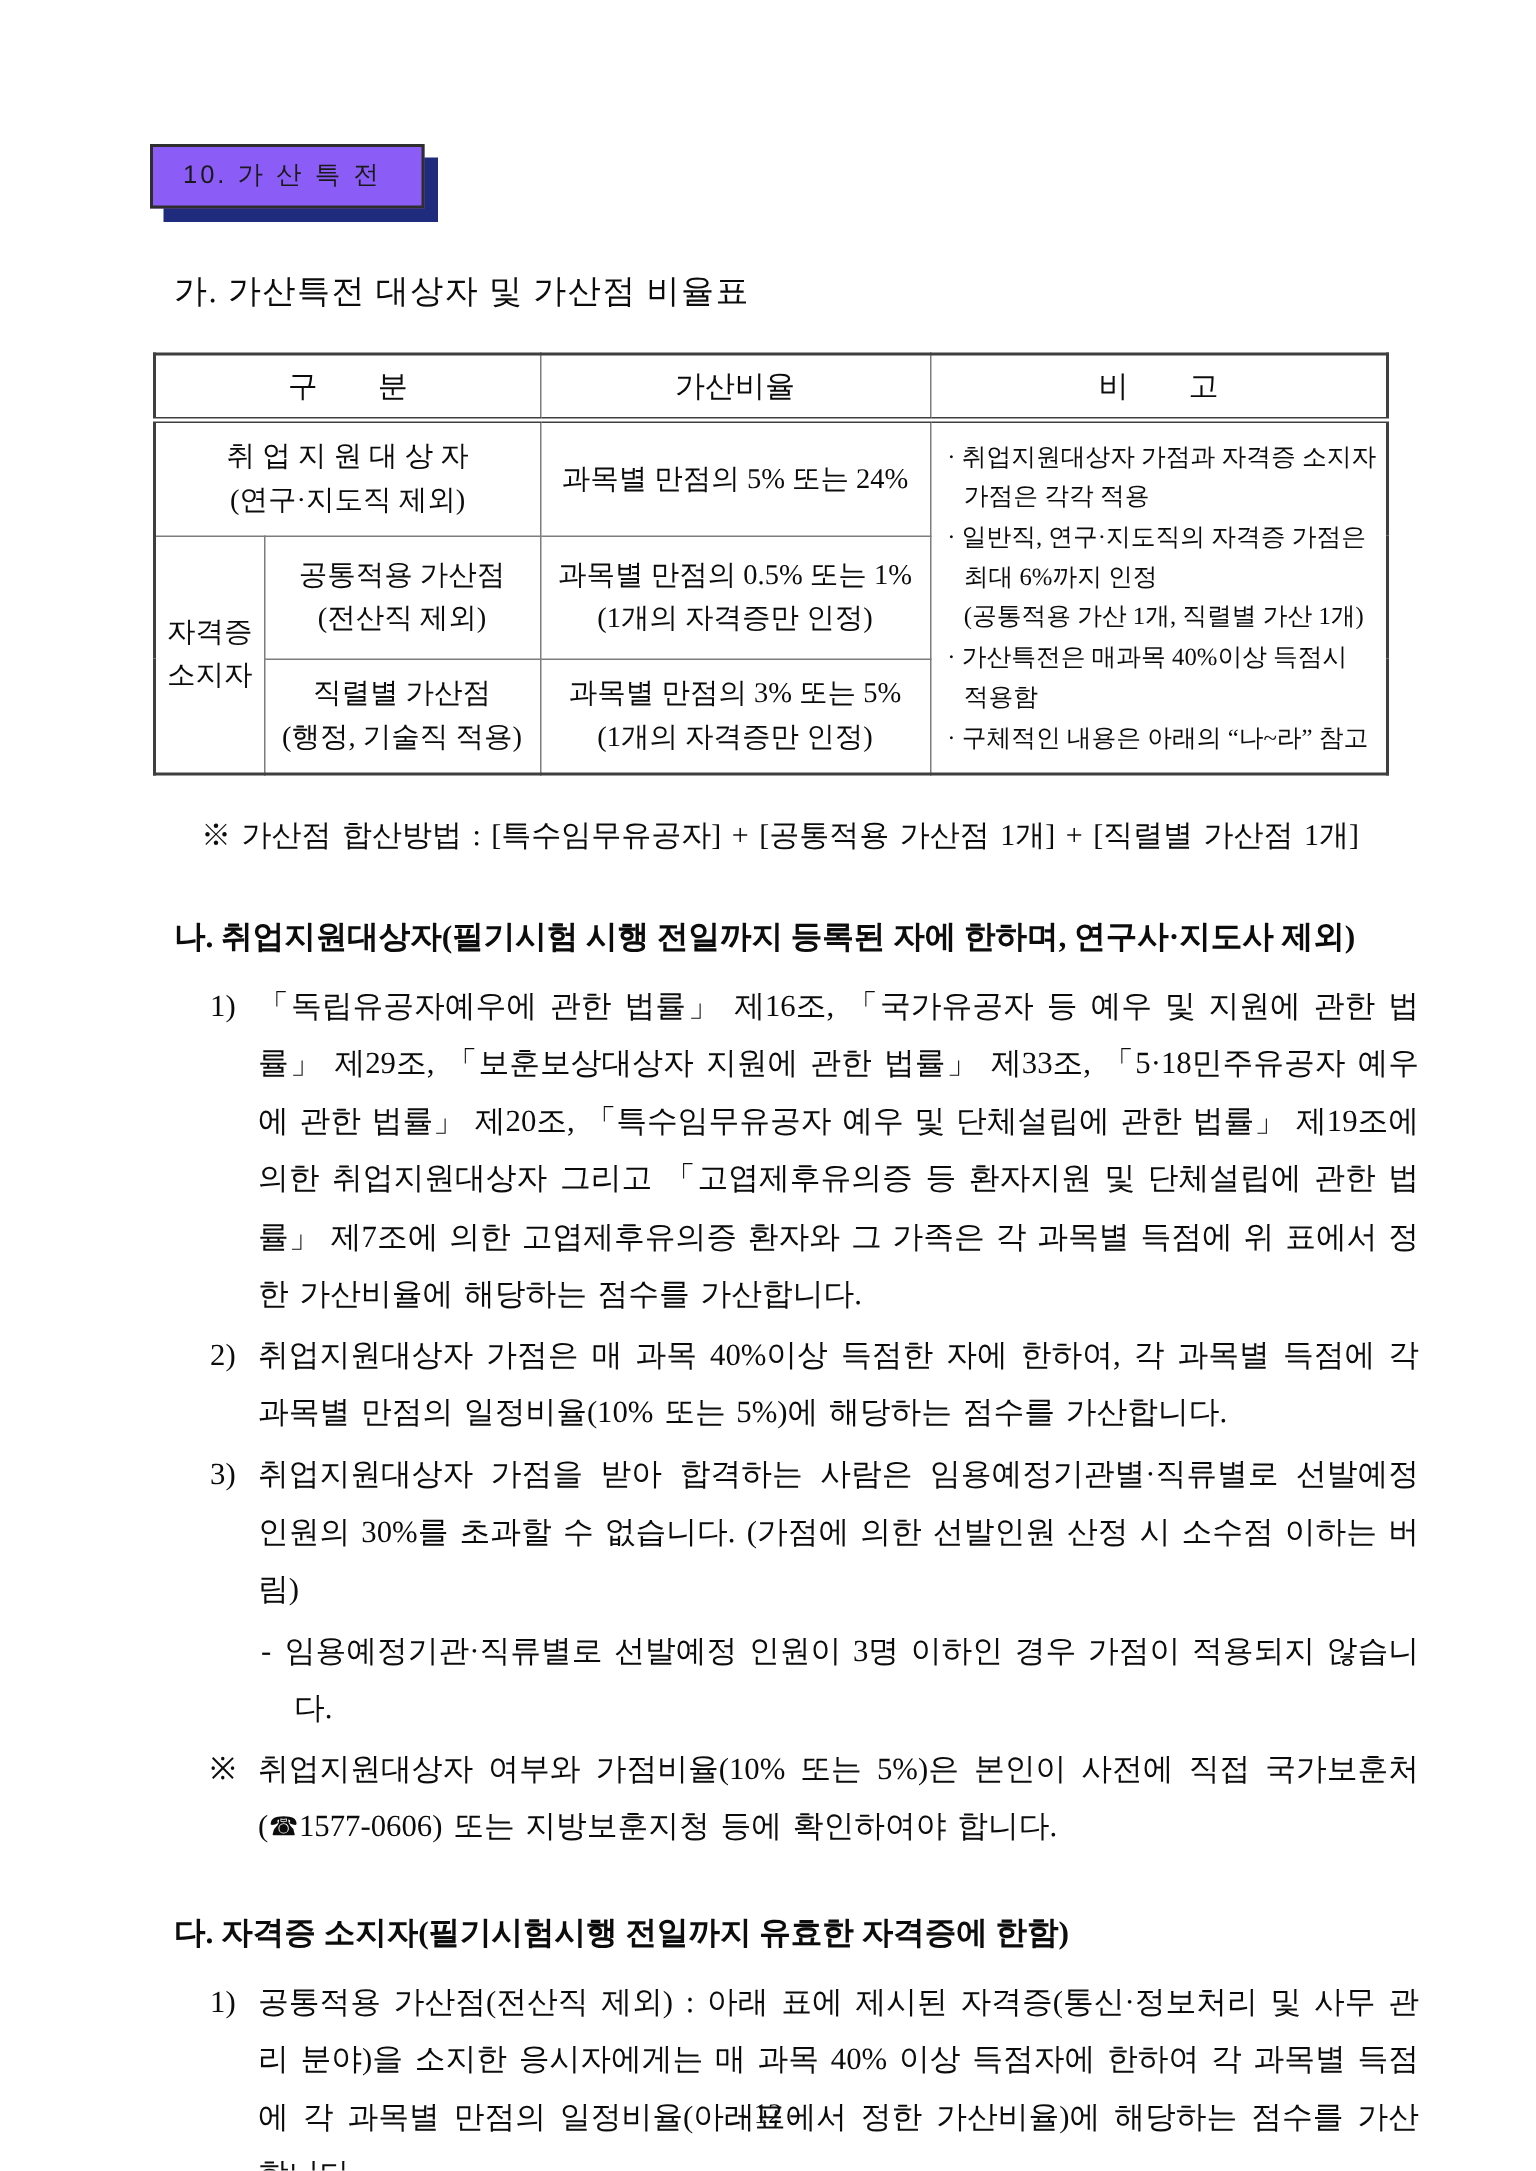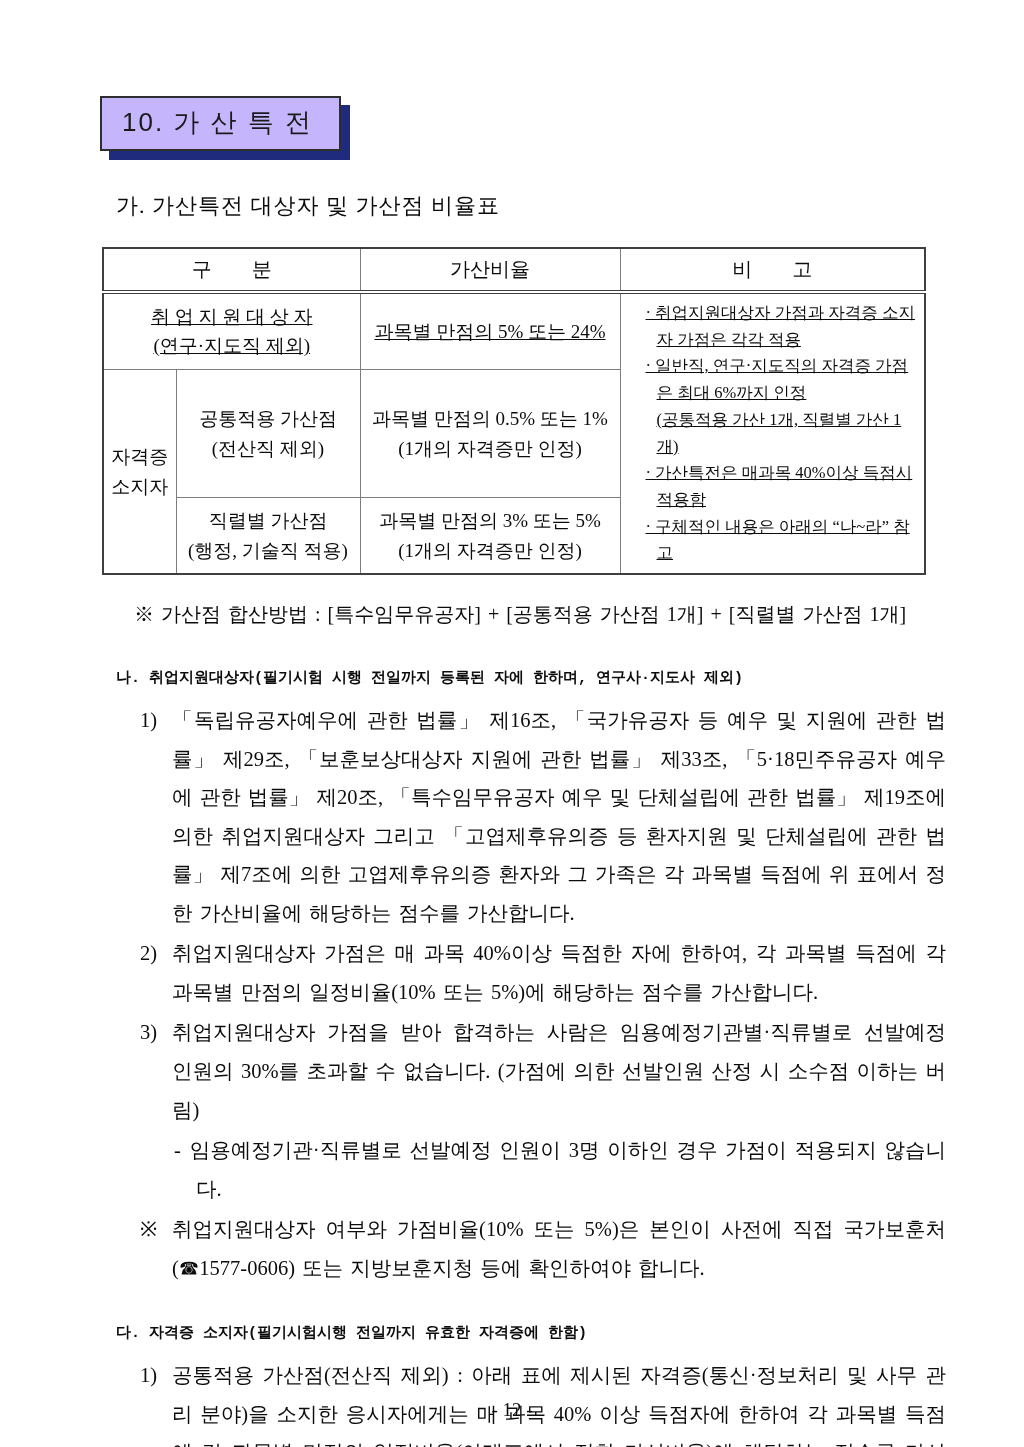"10. 가 산 특 전" .title-box { background: #c4b5fd -> #8b5cf6; font-size: 26px -> 17px }
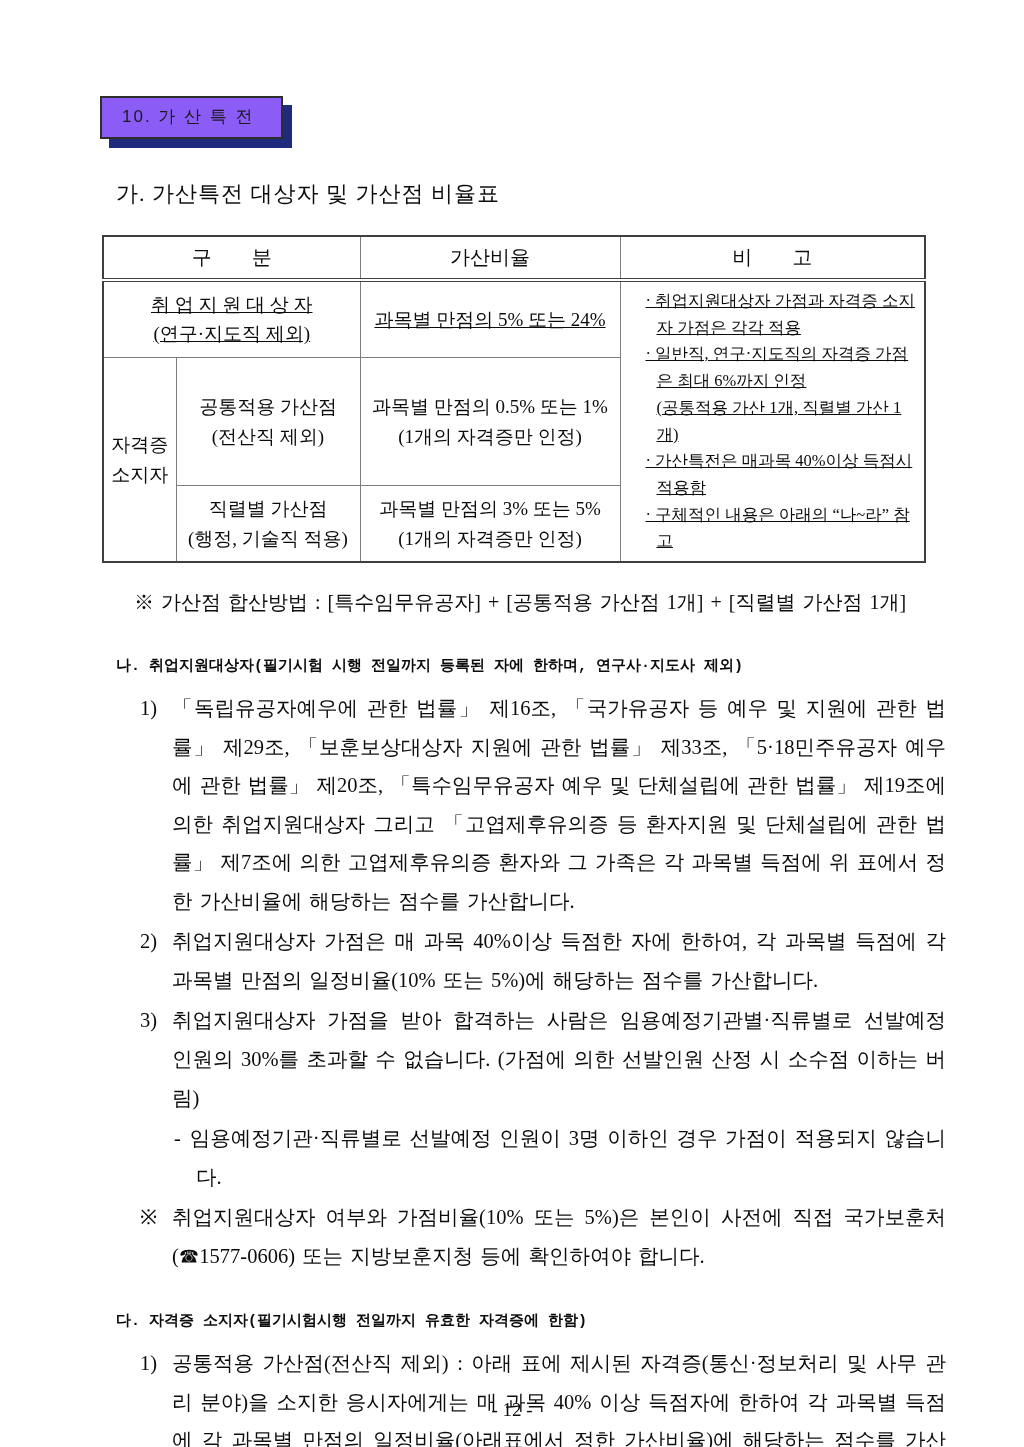"취 업 지 원 대" tr.r1 { text-decoration: underline -> none }
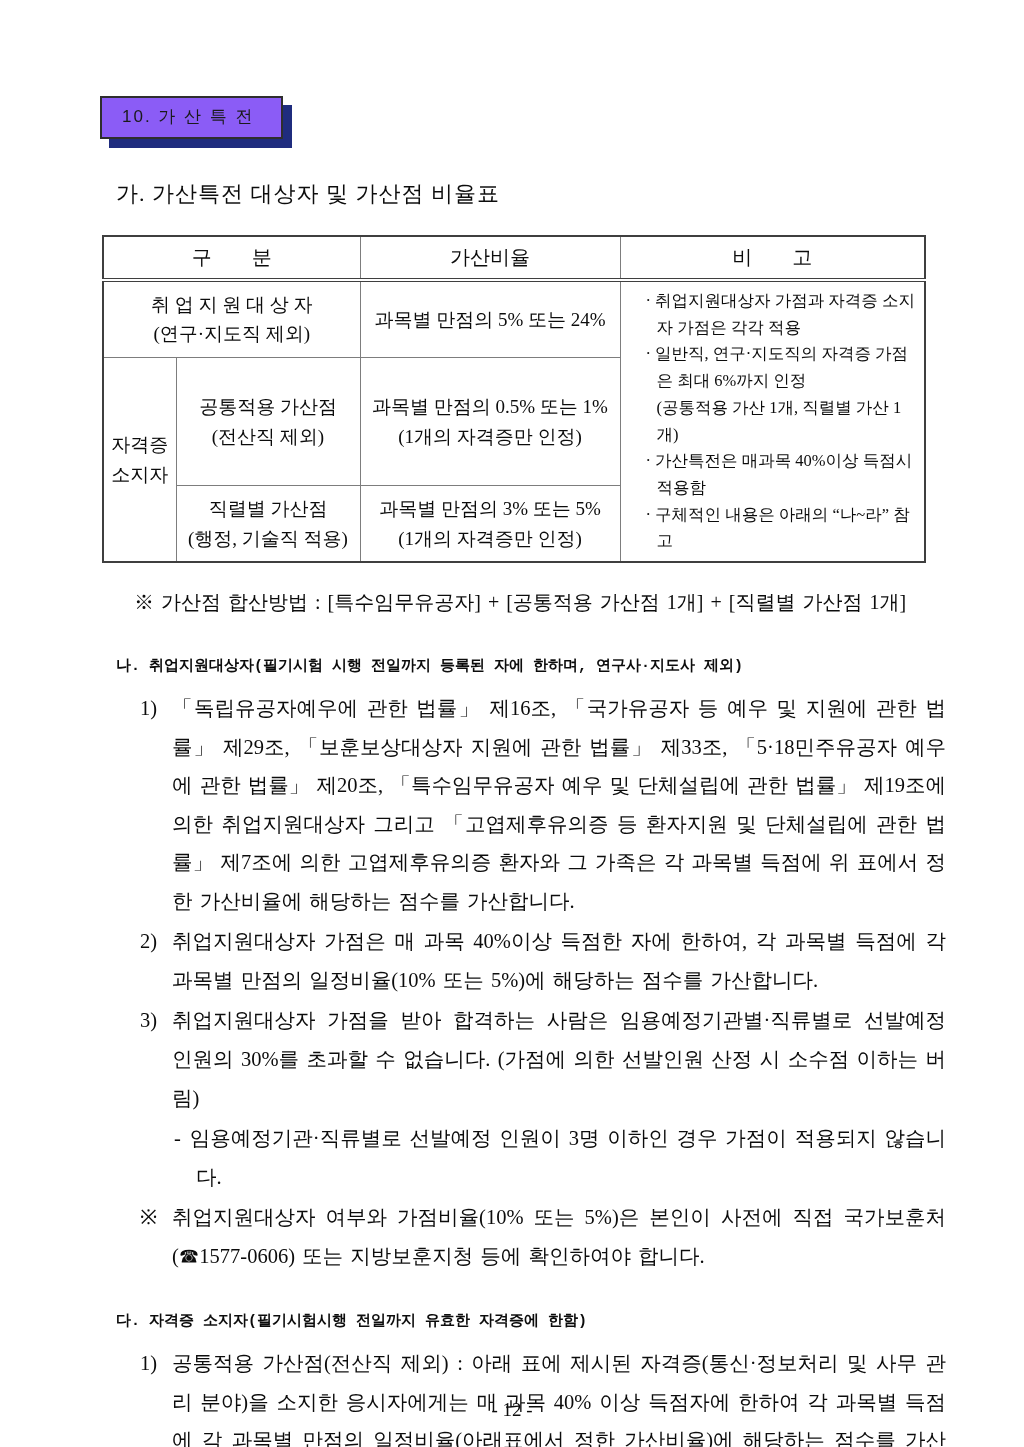"· 취업지원대상자 가점과 자격증 소지자" td.remarks { padding: 6px 6px 6px 25px -> 6px 6px 6px 11px }
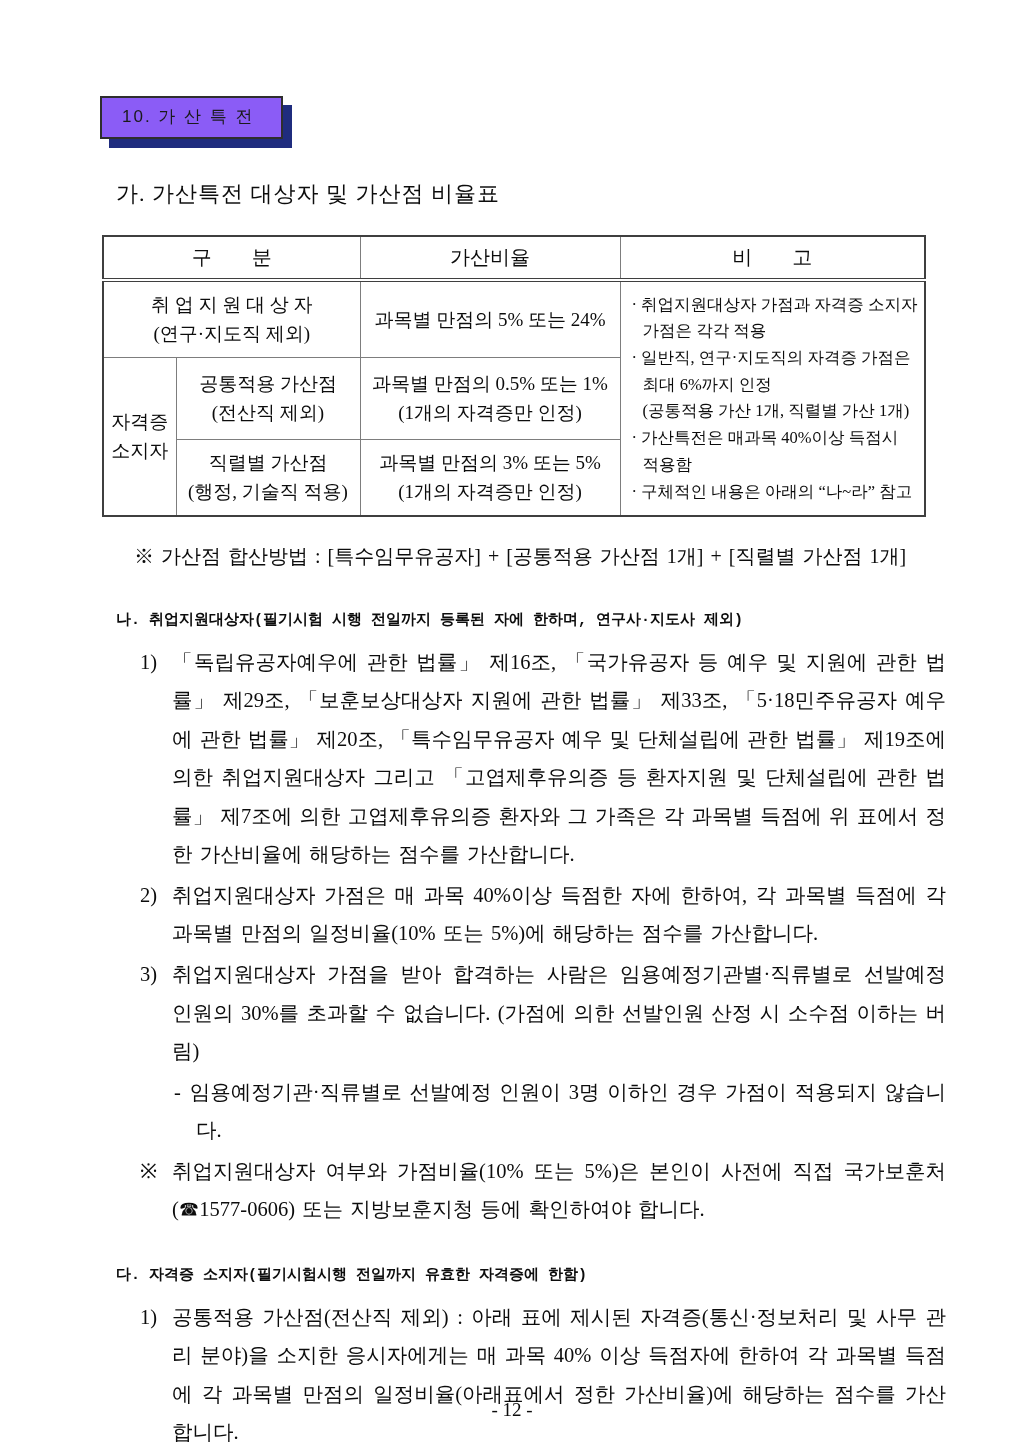"나. 취업지원대상자(필기시험 시행 전일까지 등록된" .h-sub { font-family: Liberation Mono, monospace -> none; font-size: 15px -> 21px }
